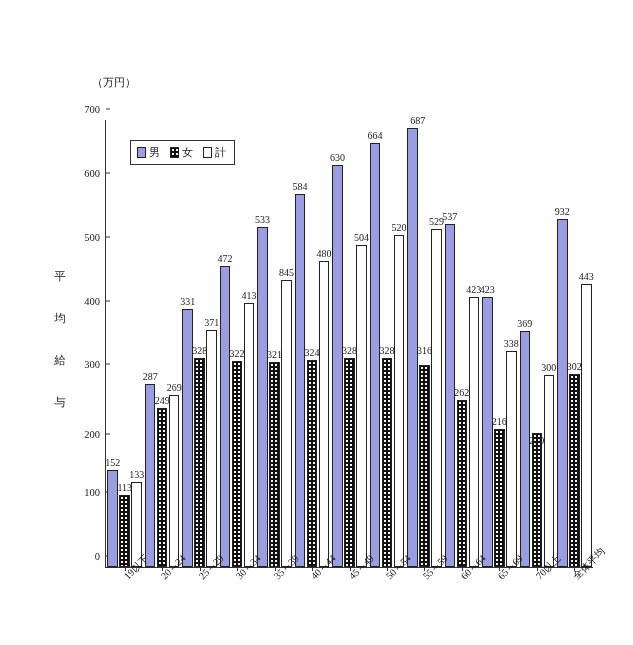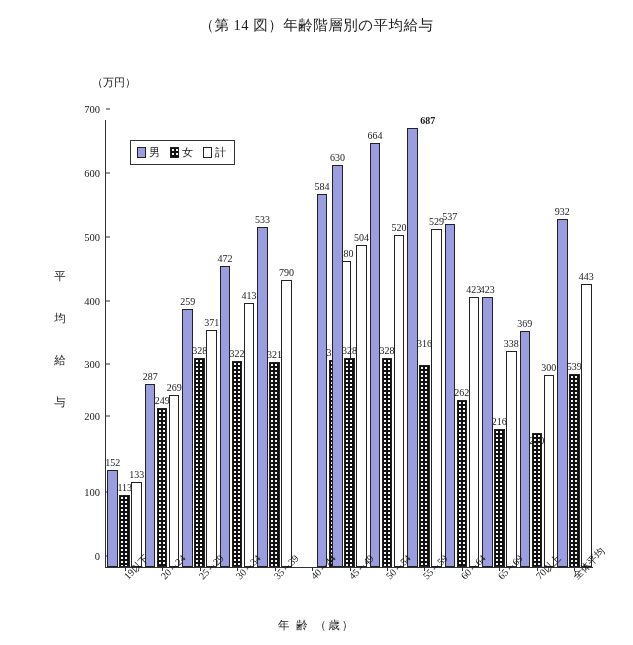"（第 14 図）年齢階層別の平均給与" div.title { html: <div>（第 14 図）年齢階層別の平均給与</div> -> none }
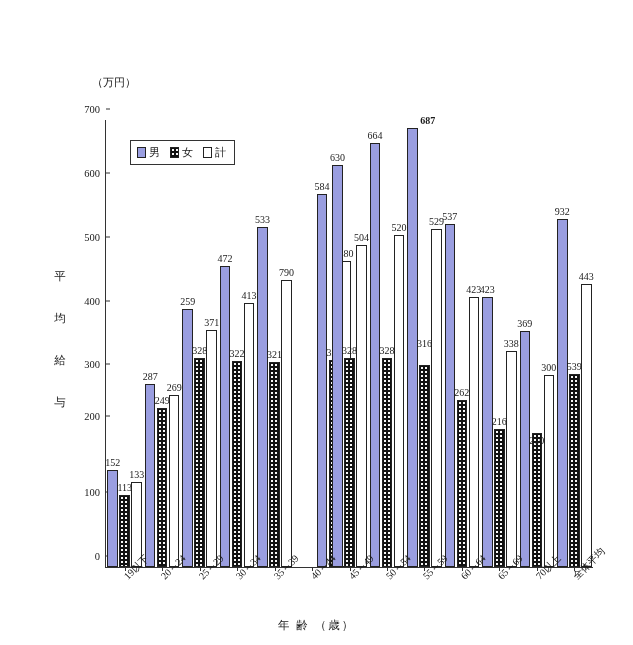"687" div.vlabel { font-weight: bold -> none; left: 22px -> 12px }
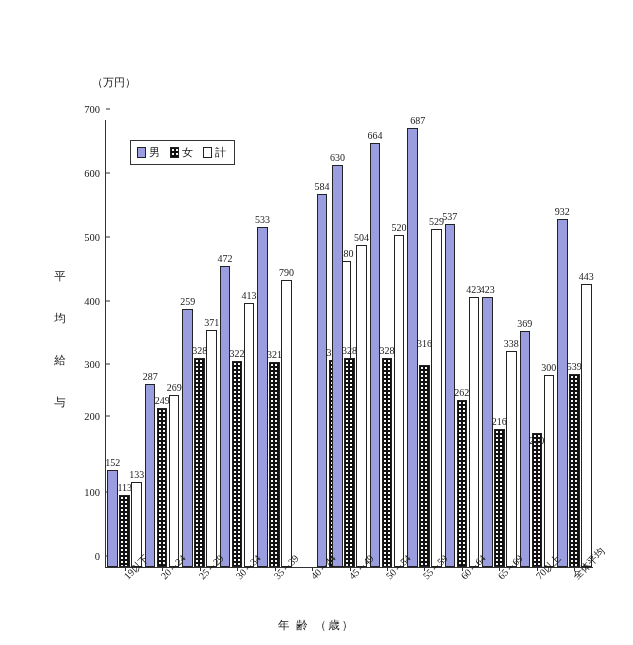"584" div.group { margin-left: 22px -> none }
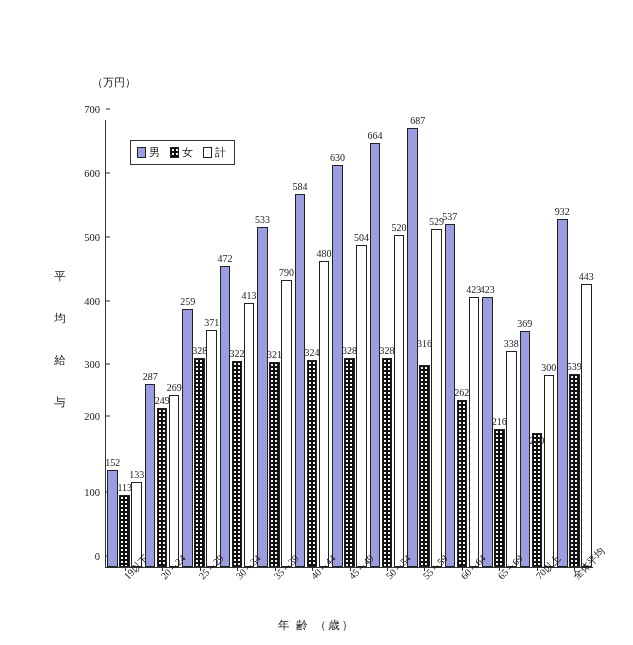"790" div.vlabel { text: 790 -> 845 }
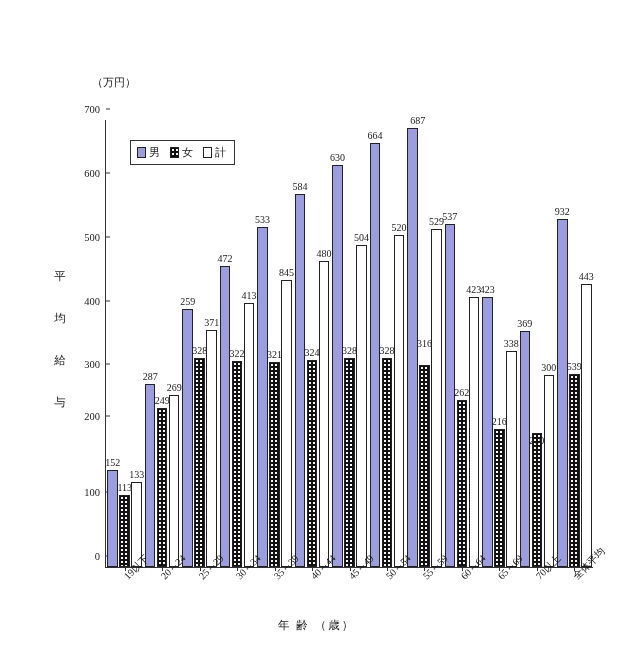"259" div.vlabel { text: 259 -> 331 }
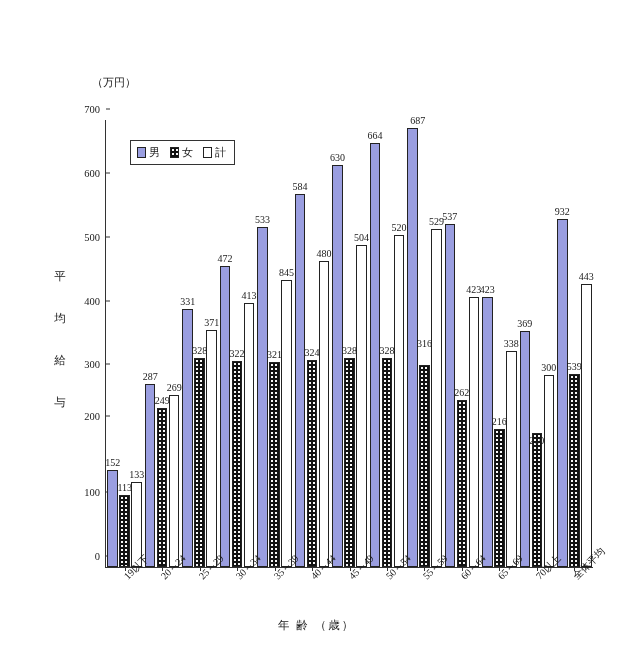"316" div.vlabel { bottom: 218px -> 211px }
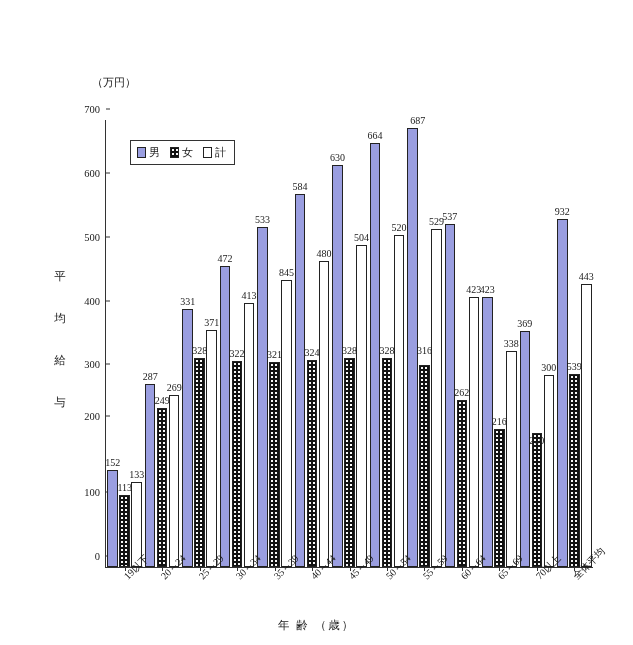"539" div.vlabel { text: 539 -> 302 }
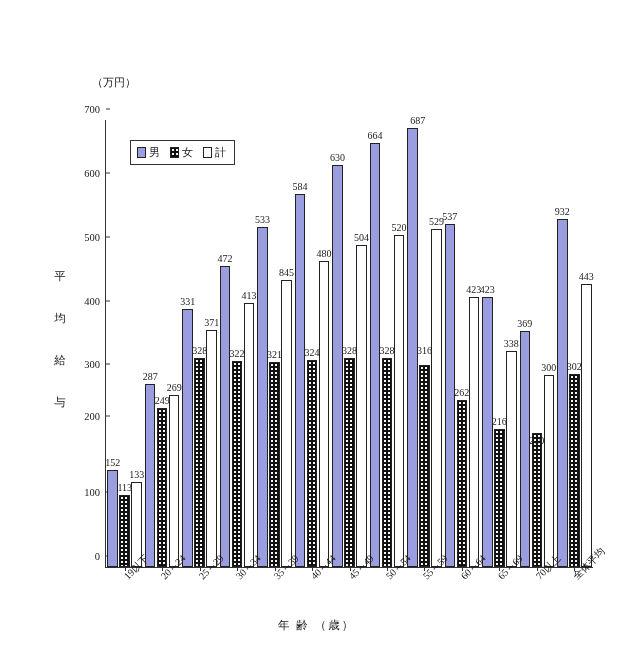"200" div.ytick { bottom: 140px -> 122px }
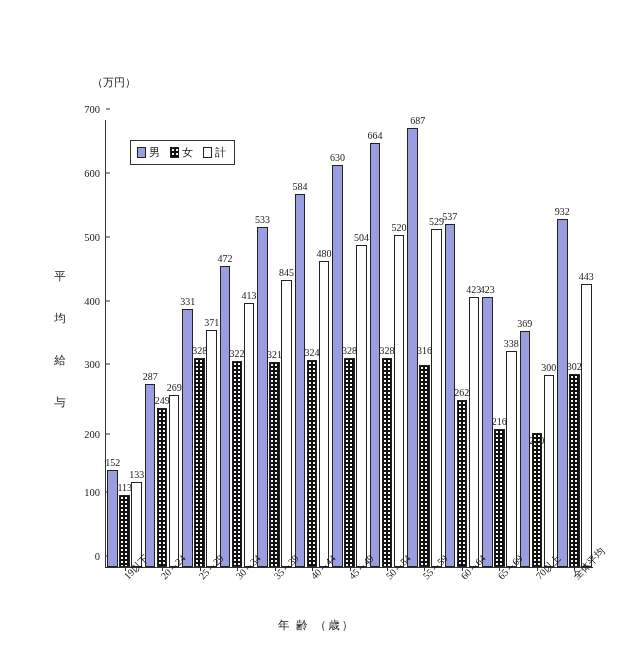"年 齢 （歳）" div.xaxis-title { html: <div>年 齢 （歳）</div> -> none }
